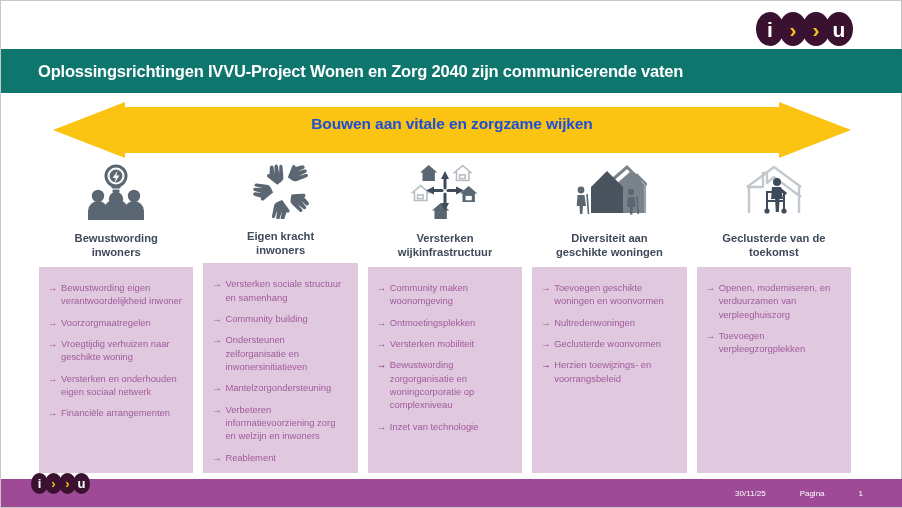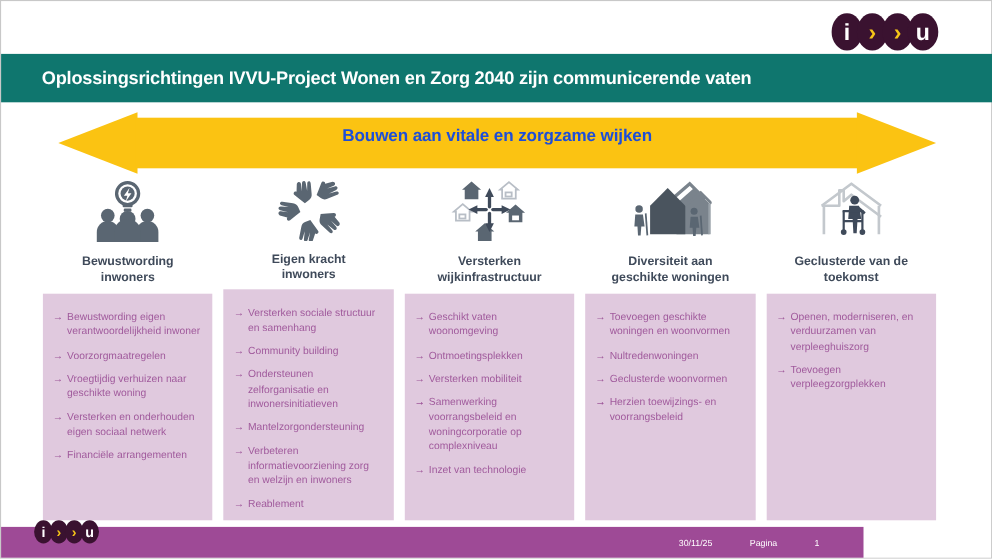"Geschikt vaten woonomgeving" span { text: Geschikt vaten -> Community maken }
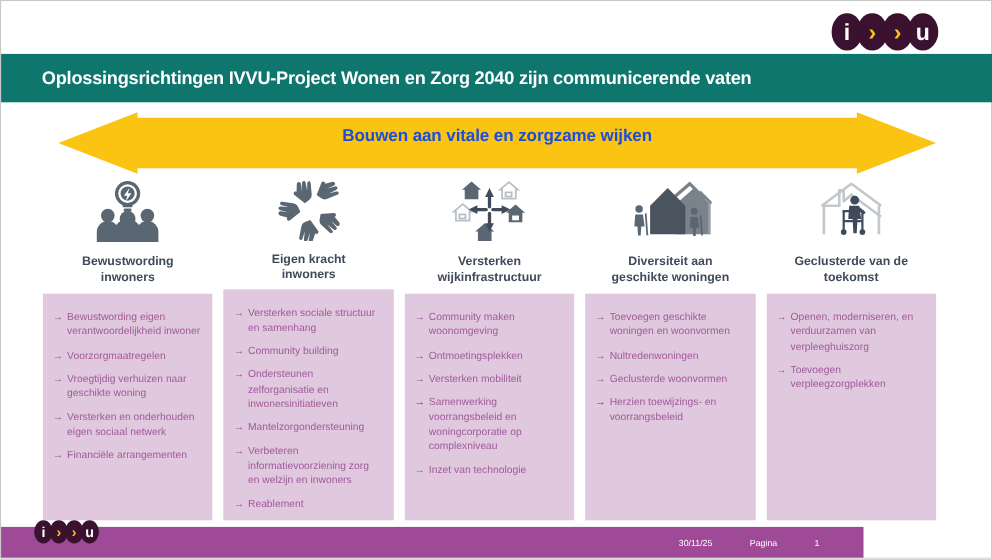"Samenwerking voorrangsbeleid en" span { text: Samenwerking voorrangsbeleid -> Bewustwording zorgorganisatie }
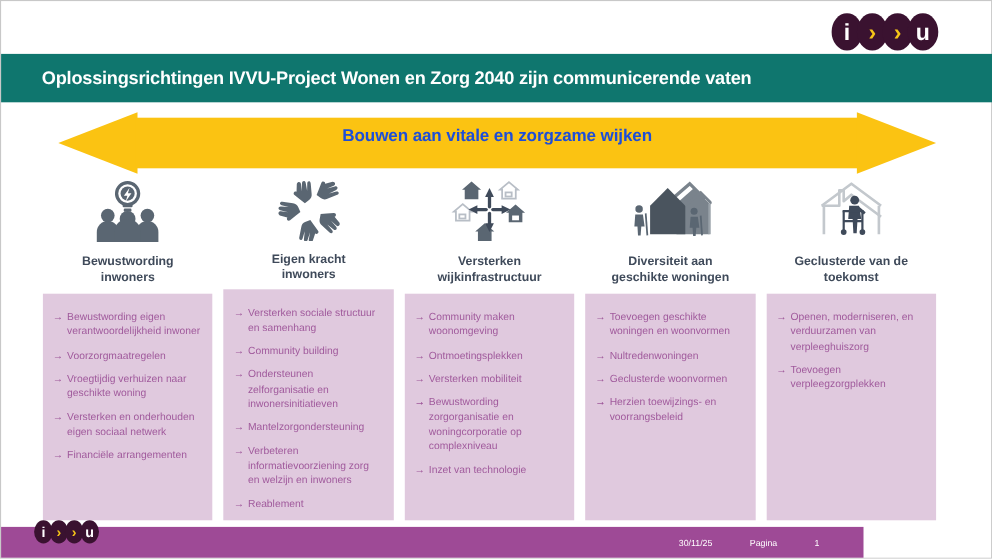"30/11/25" #footer-band { width: 784px -> 902px }
